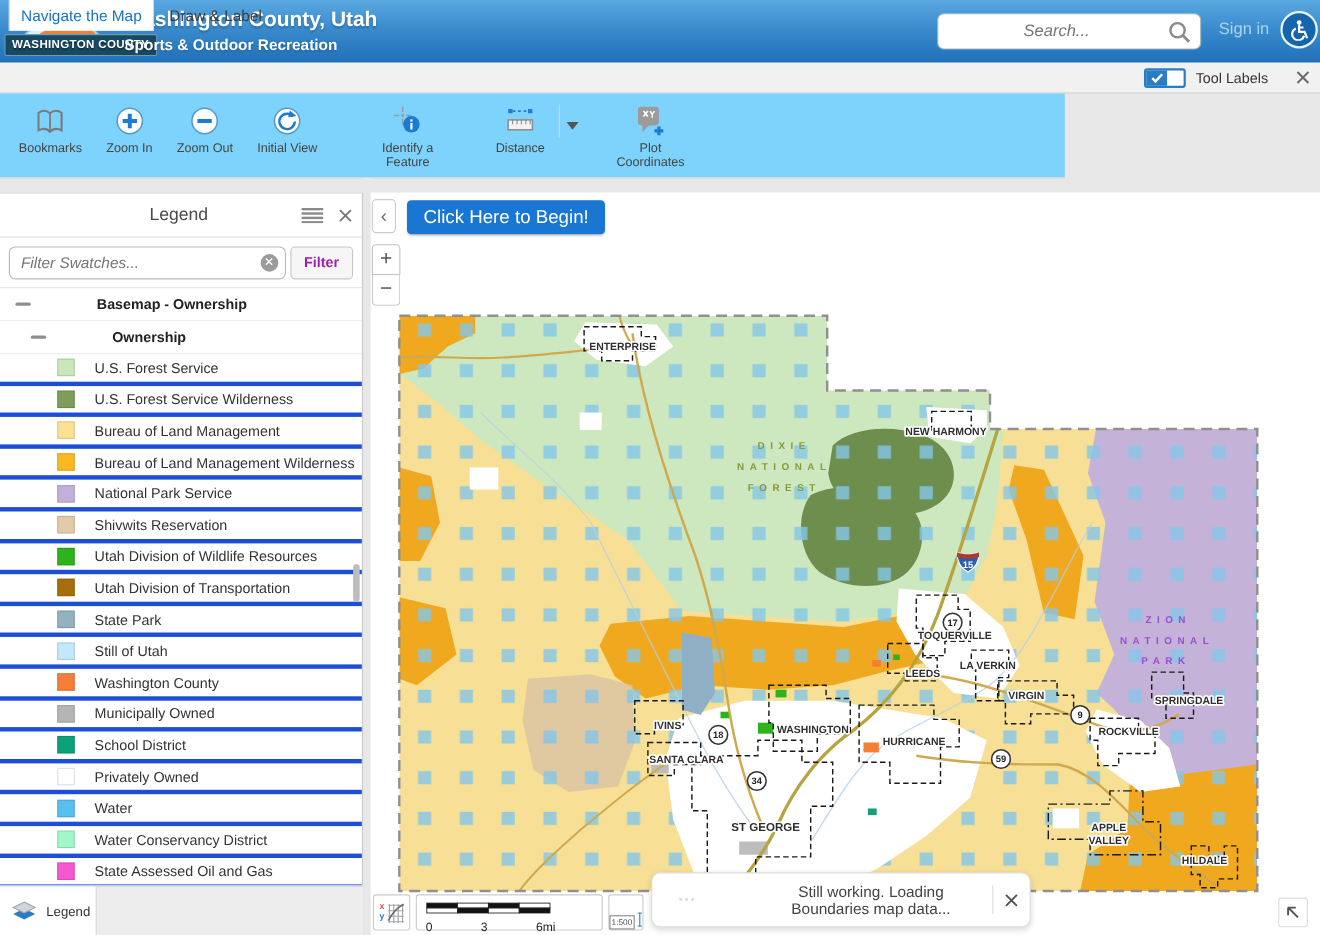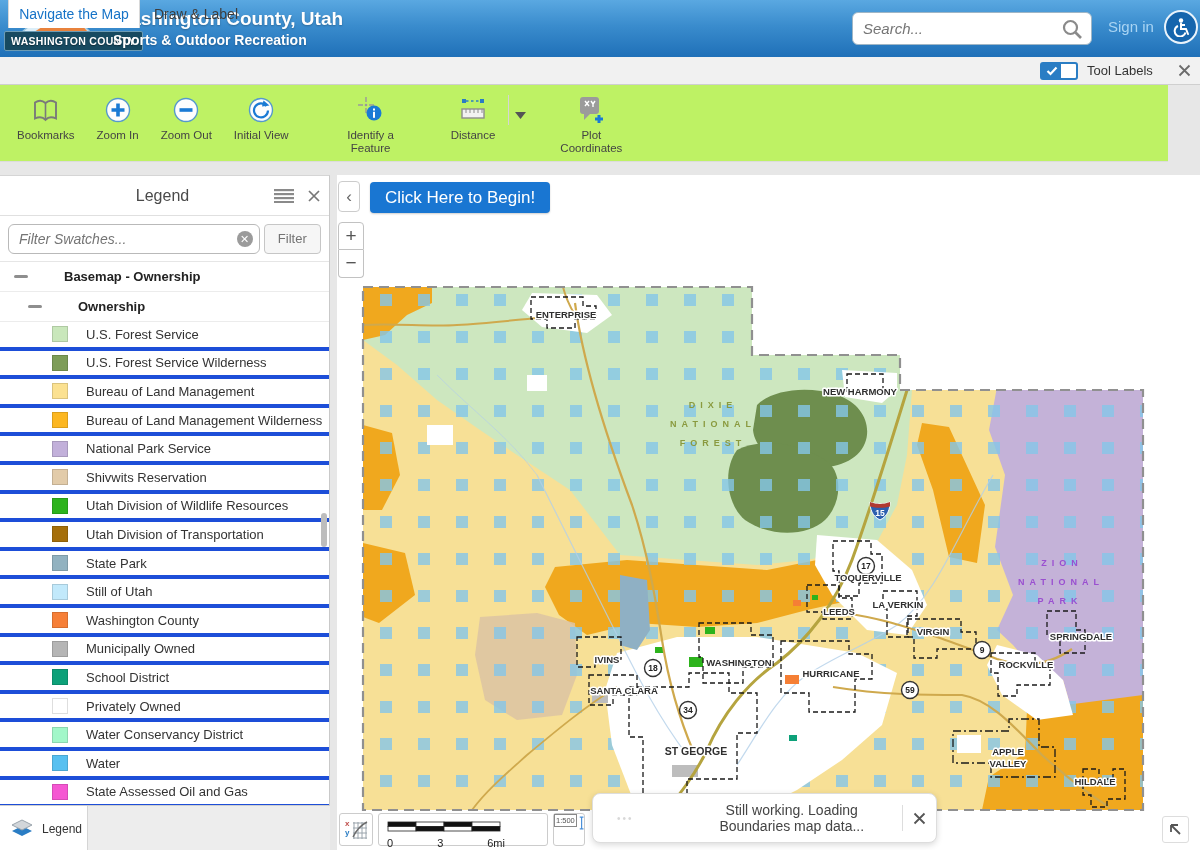"Search..." .search-box input { text-align: none -> center }
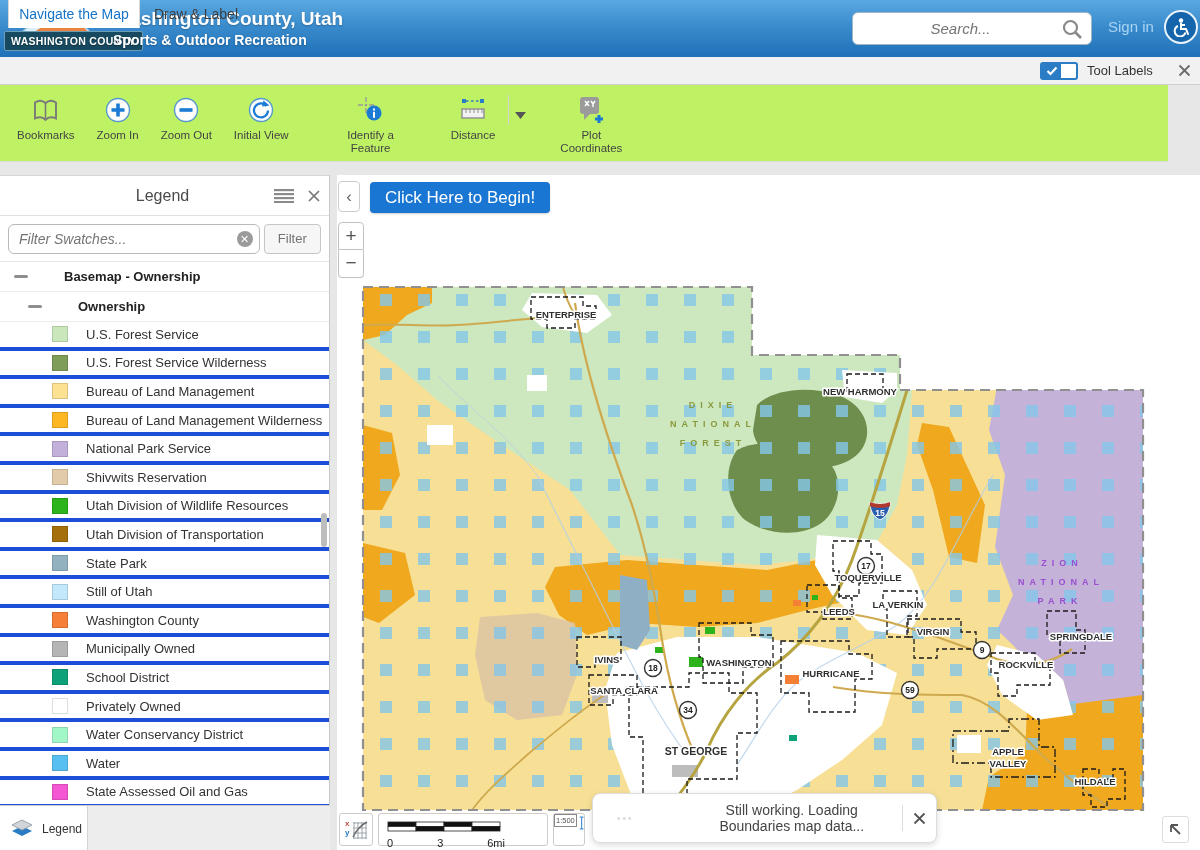"Bookmarks" .toolbar { background: #bef264 -> #7dd3fc; width: 1168px -> 968px }
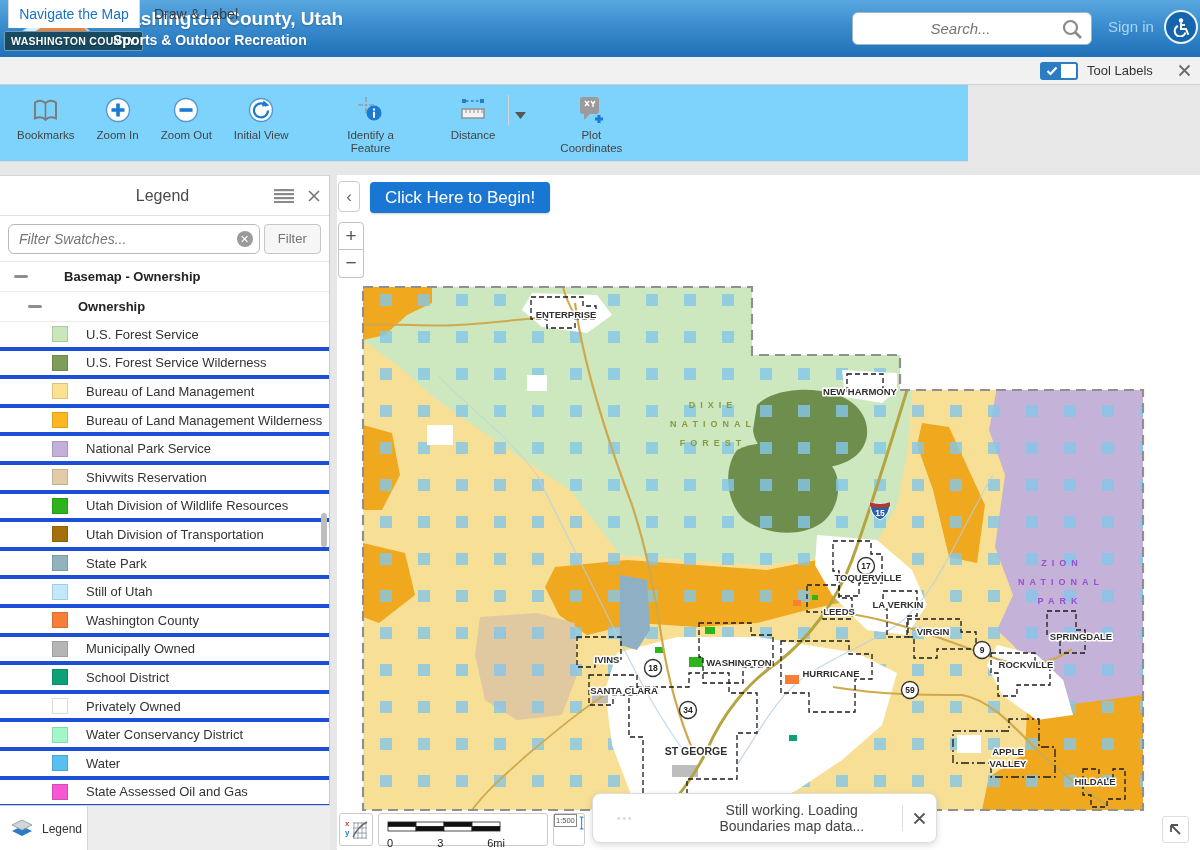"Filter" .filter-btn { color: #737373 -> #a21caf; font-weight: normal -> bold }
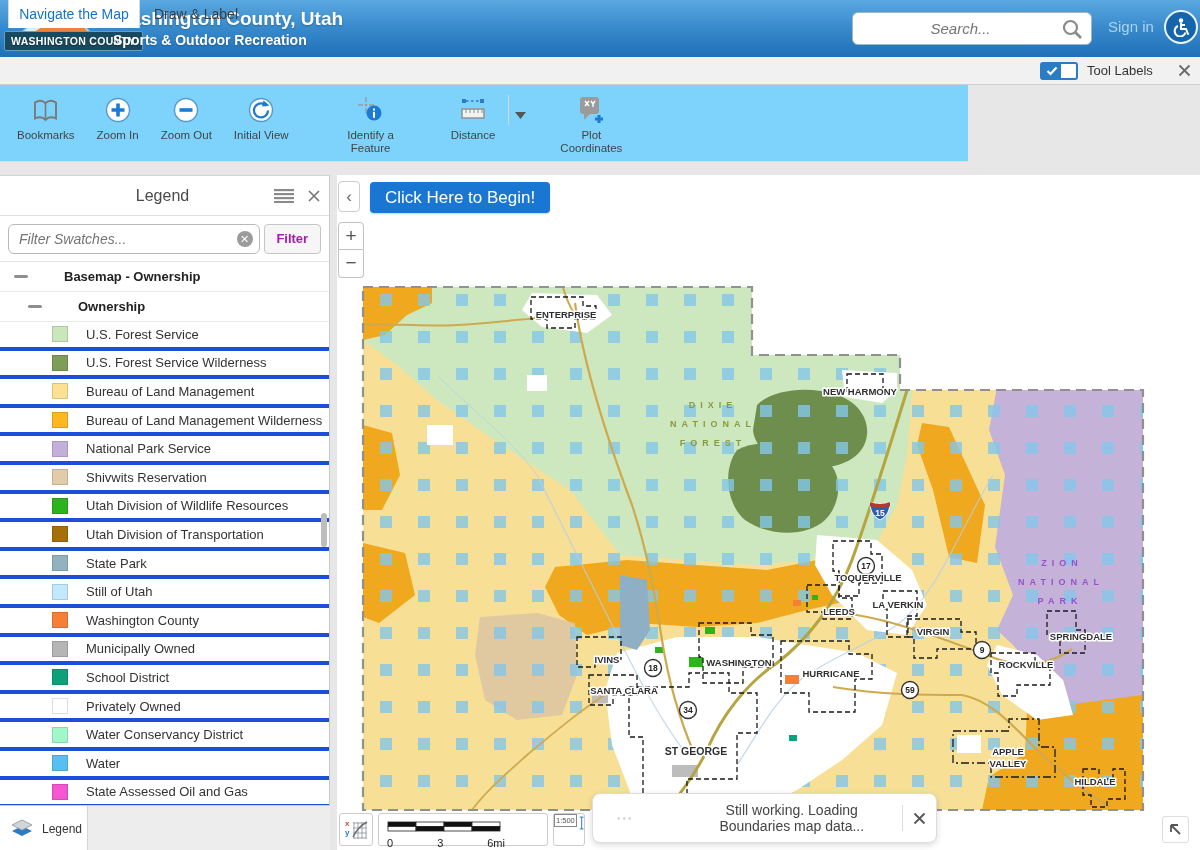"Basemap - Ownership" .grp-lbl { margin-left: 0 -> 24px }
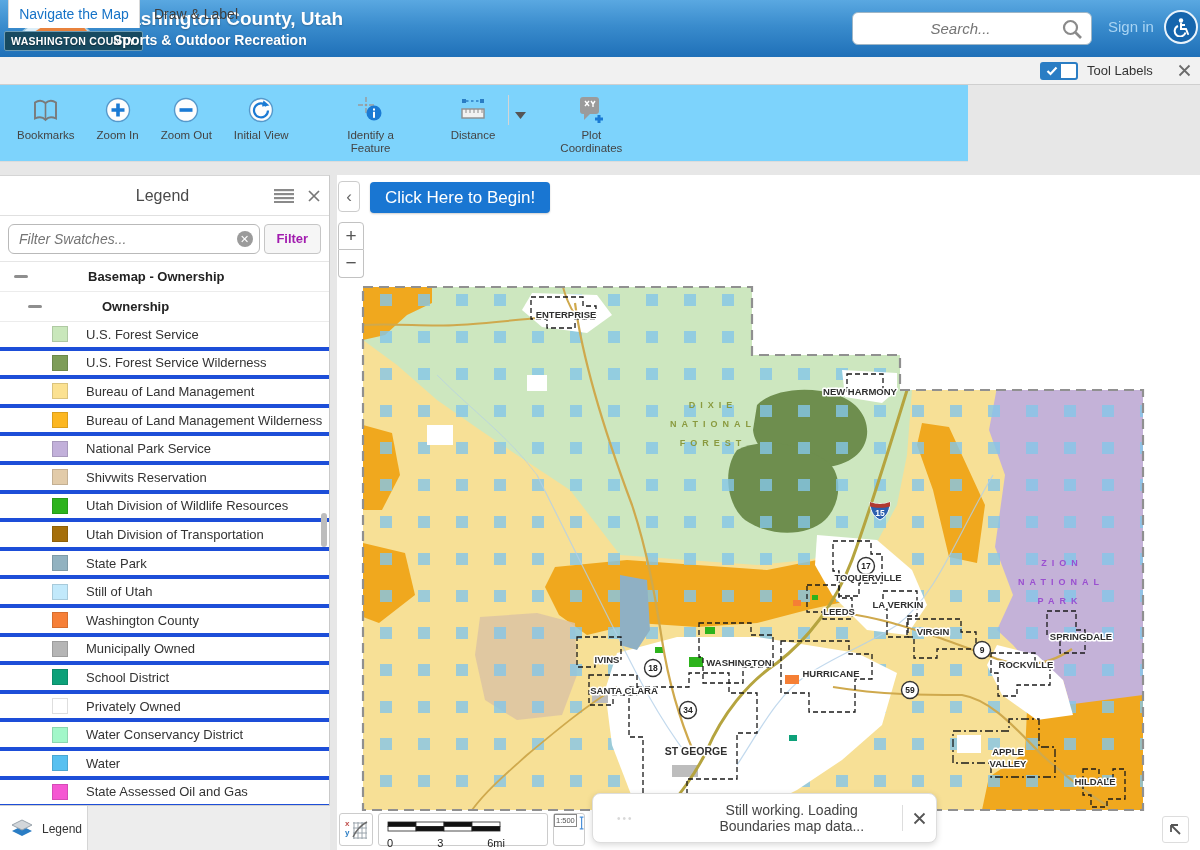"Water Conservancy District" div.sw-row { order: before "Water" -> after "Water" }
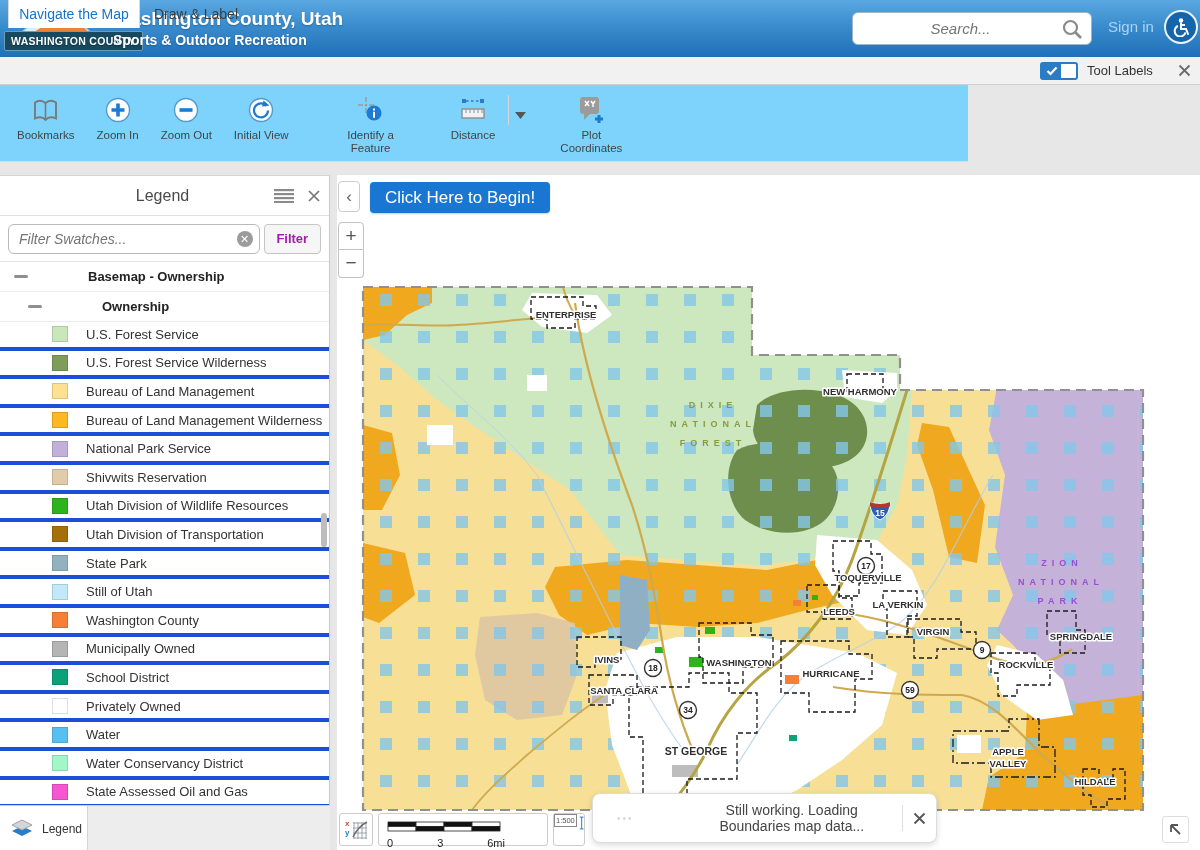"1:500" .ratio-btn { align-items: flex-start -> flex-end }
